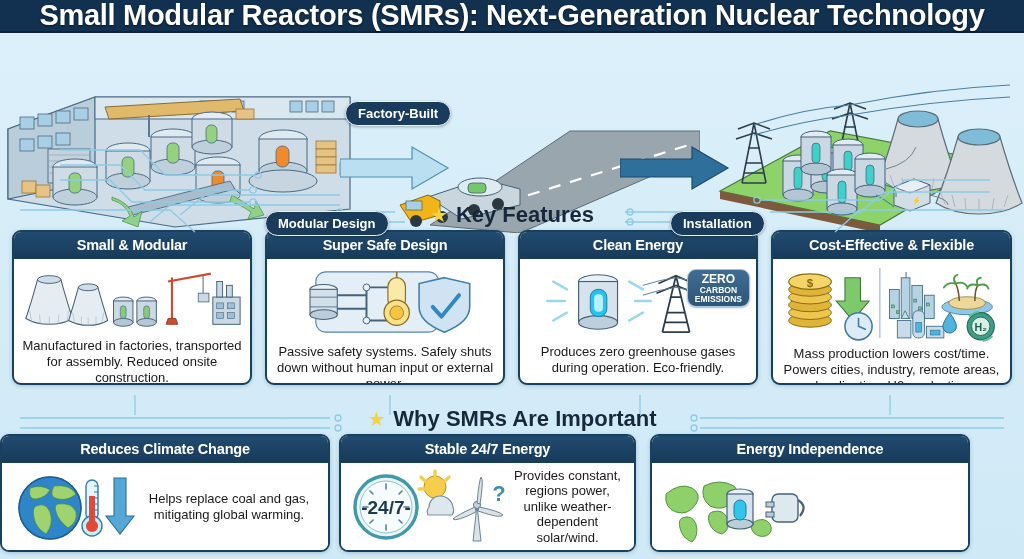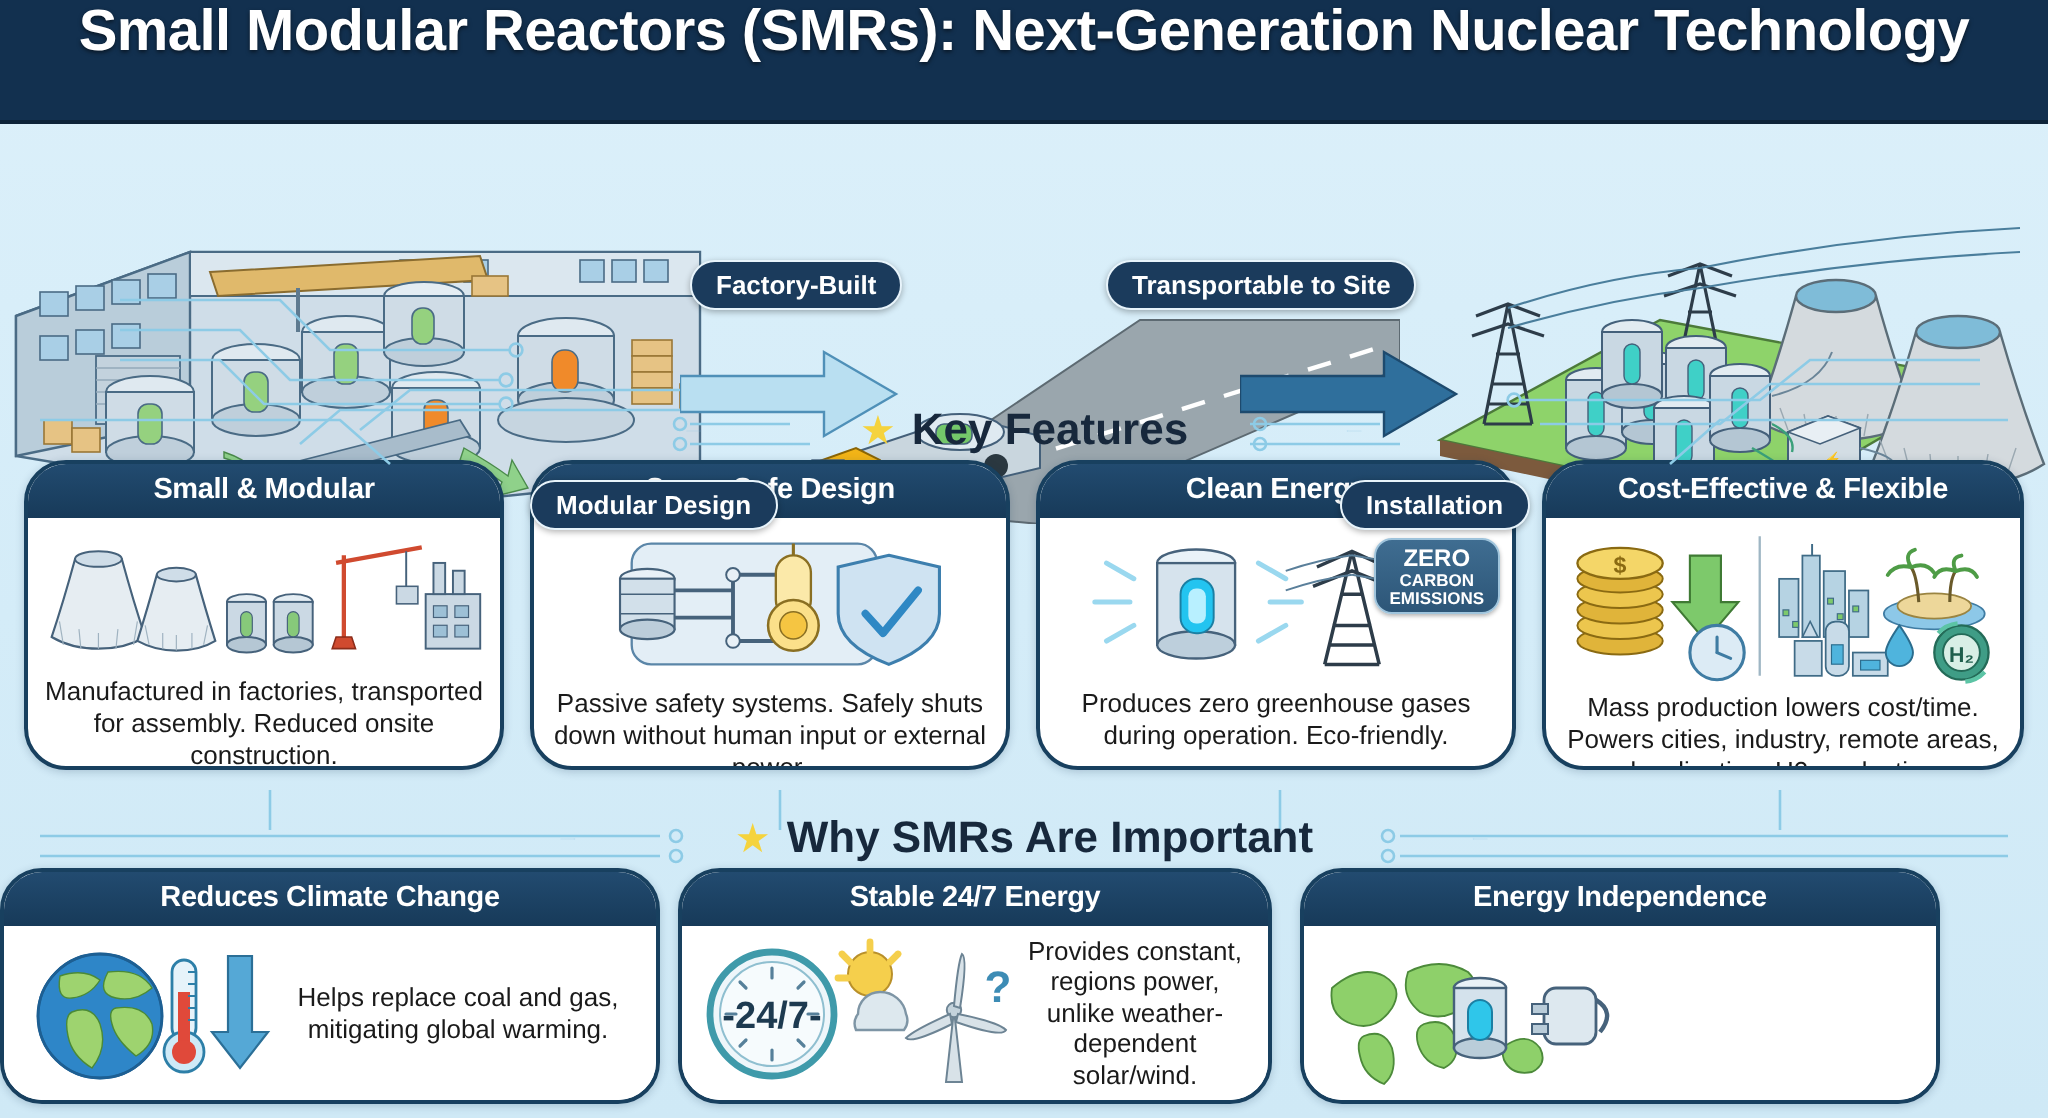"Small Modular Reactors (SMRs):" .title-bar { align-items: none -> center; height: 62px -> 33px }
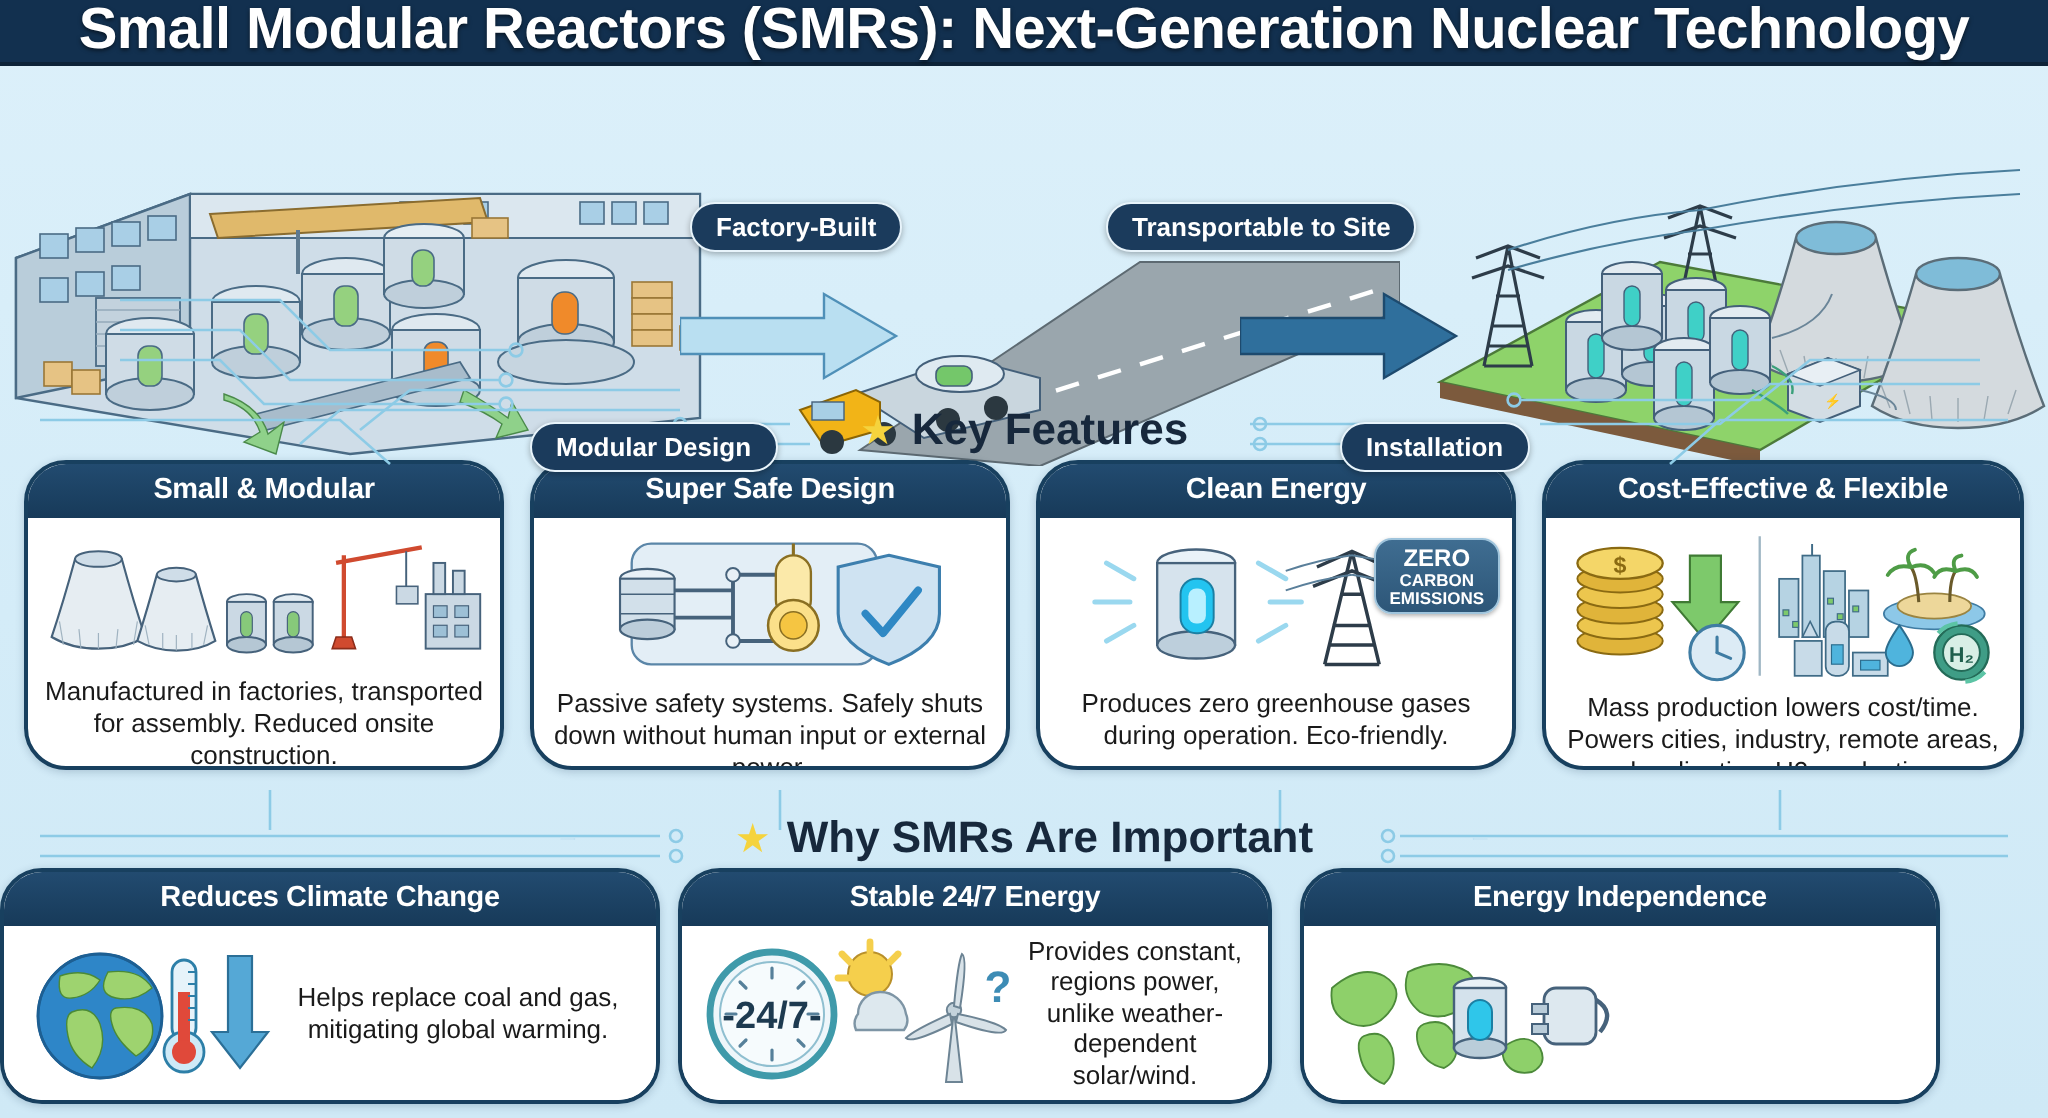"Transportable to Site" div.badge { html: <div>Transportable to Site</div> -> none }
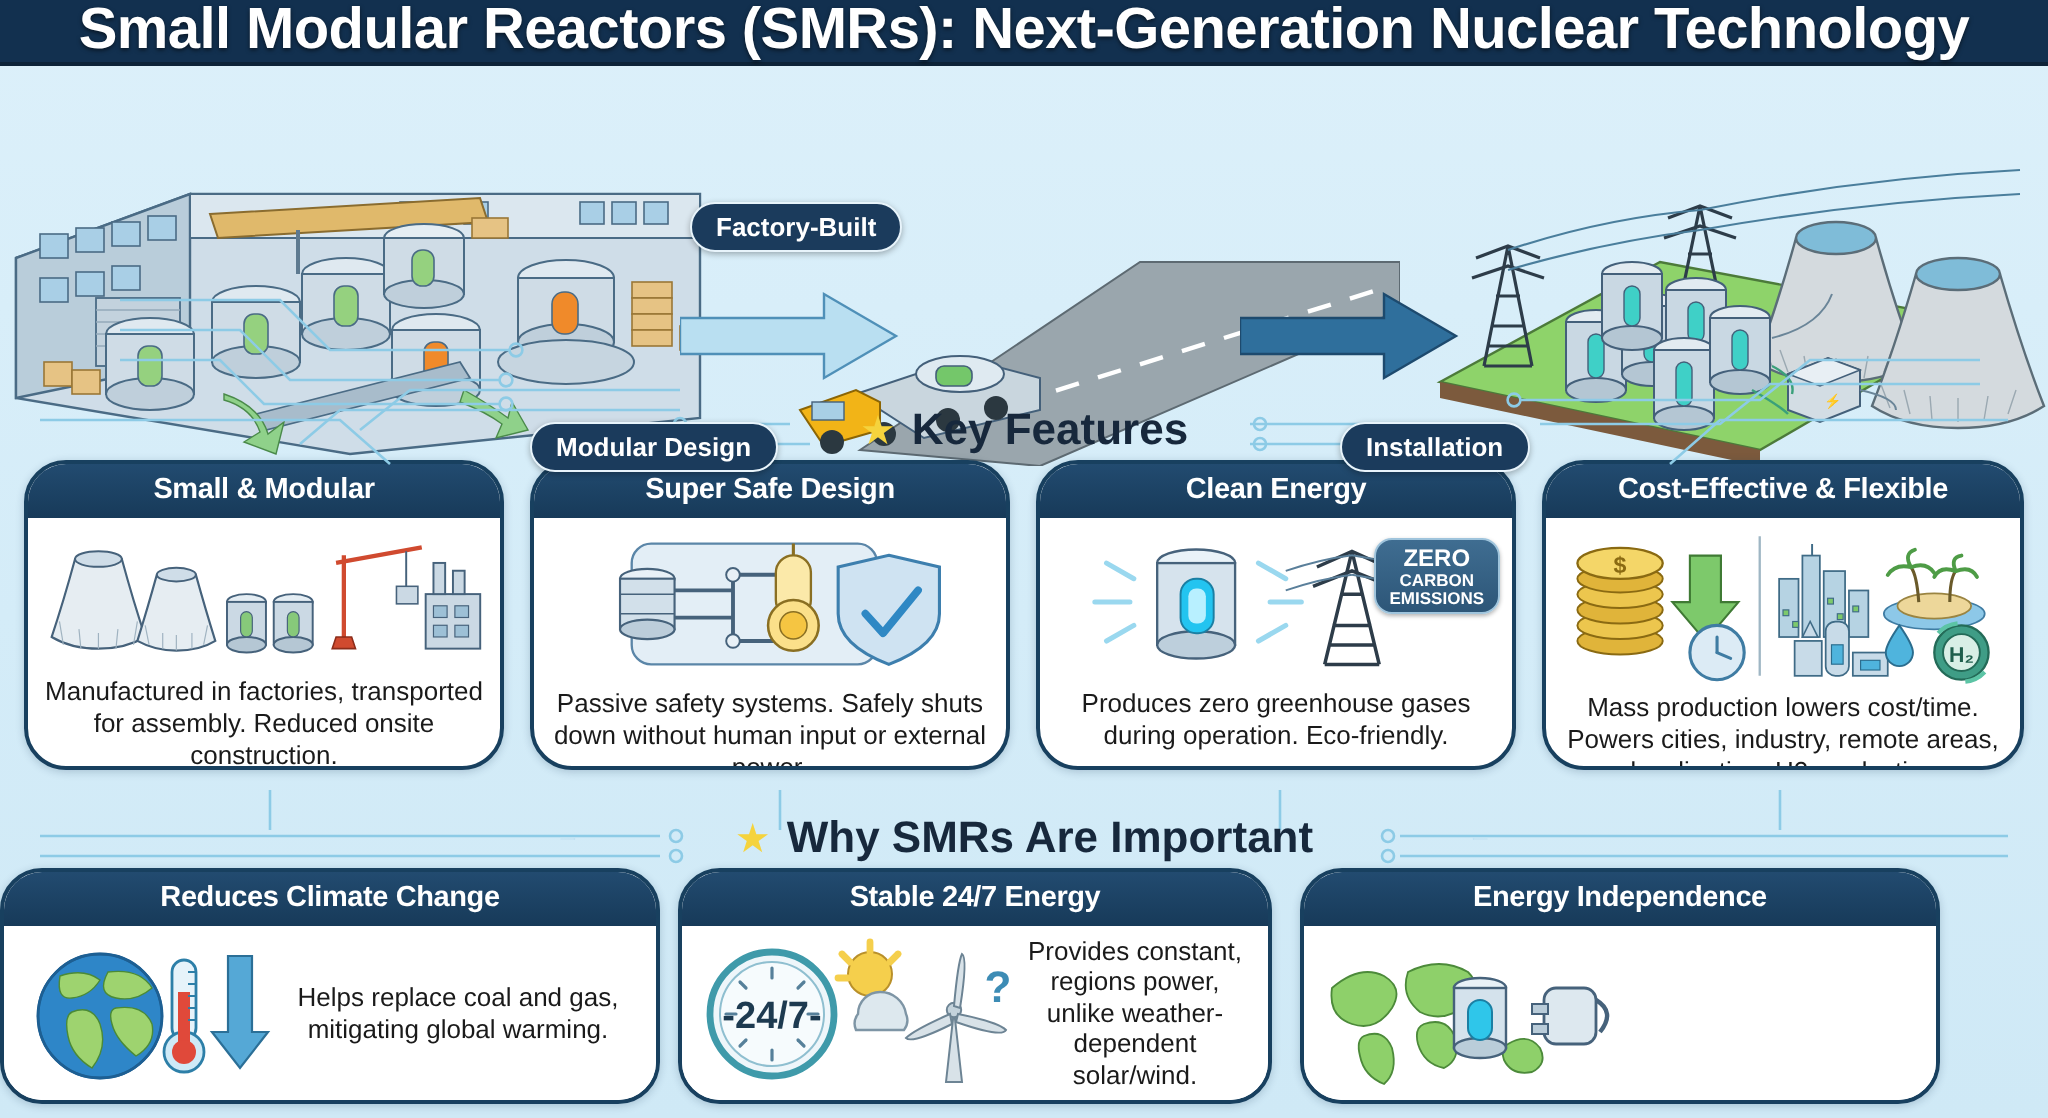"Small & Modular" .card { border-radius: 21px -> 9px }
